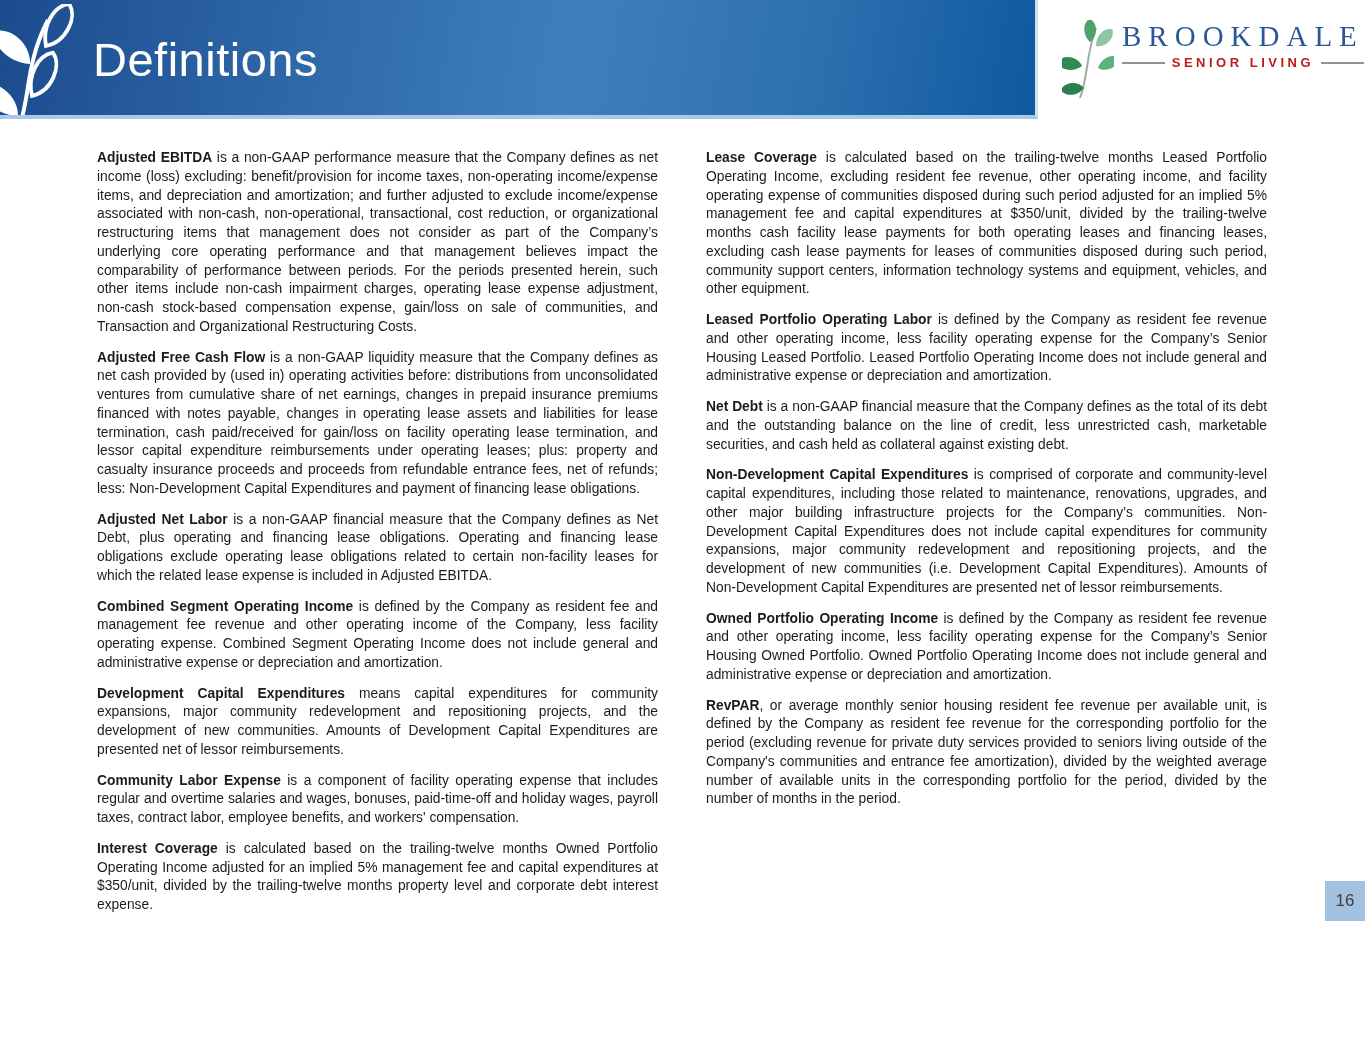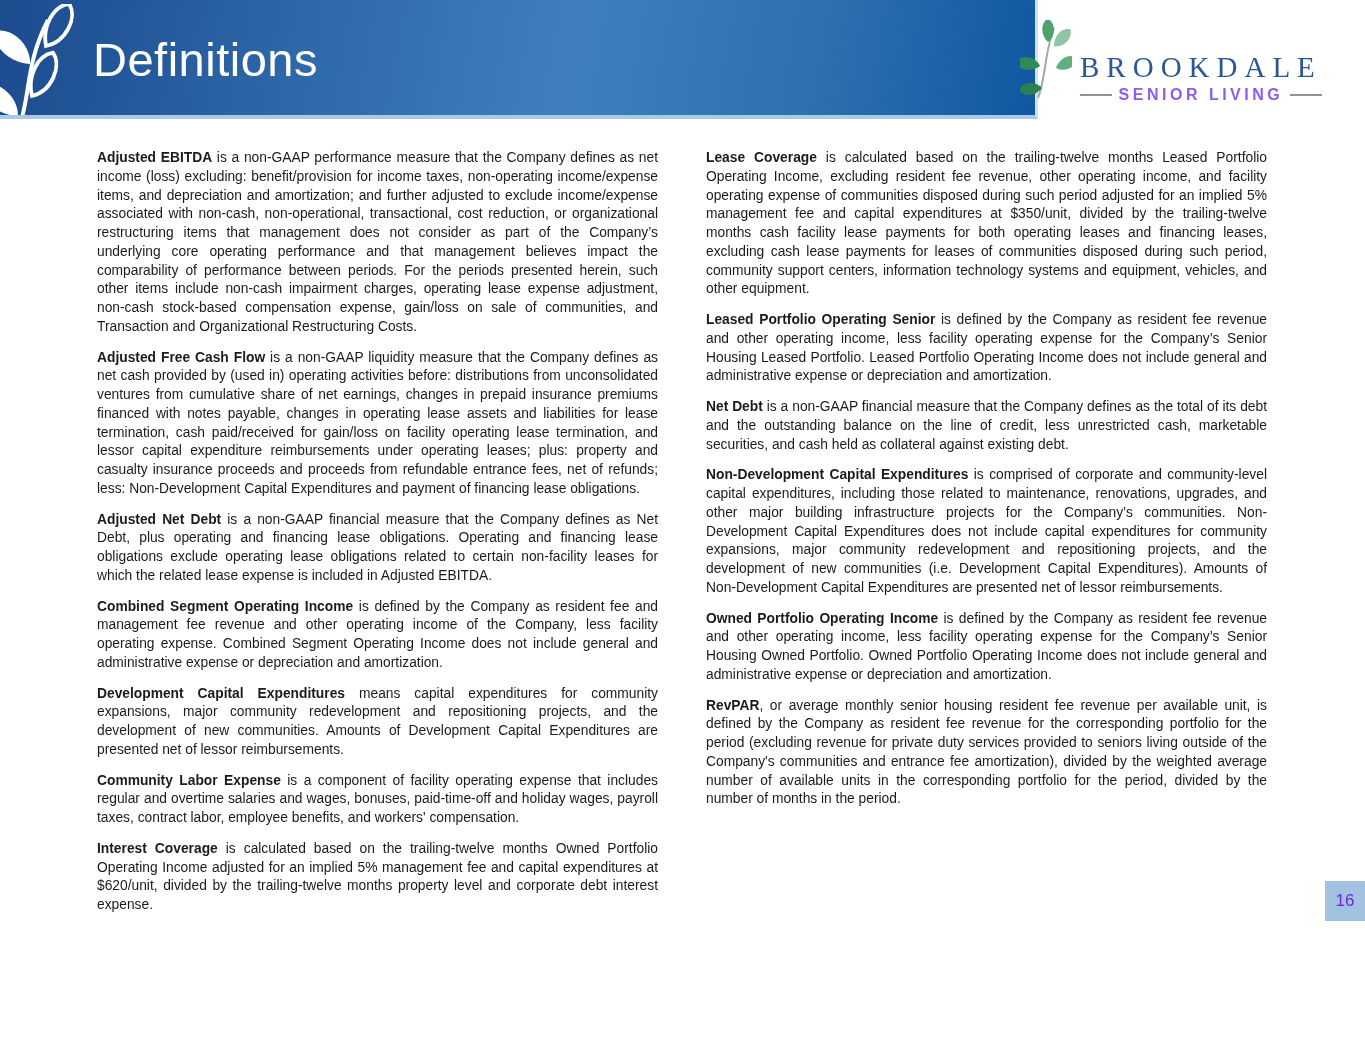"BROOKDALE" .brand { align-items: flex-end -> flex-start; left: 1020px -> 1062px }
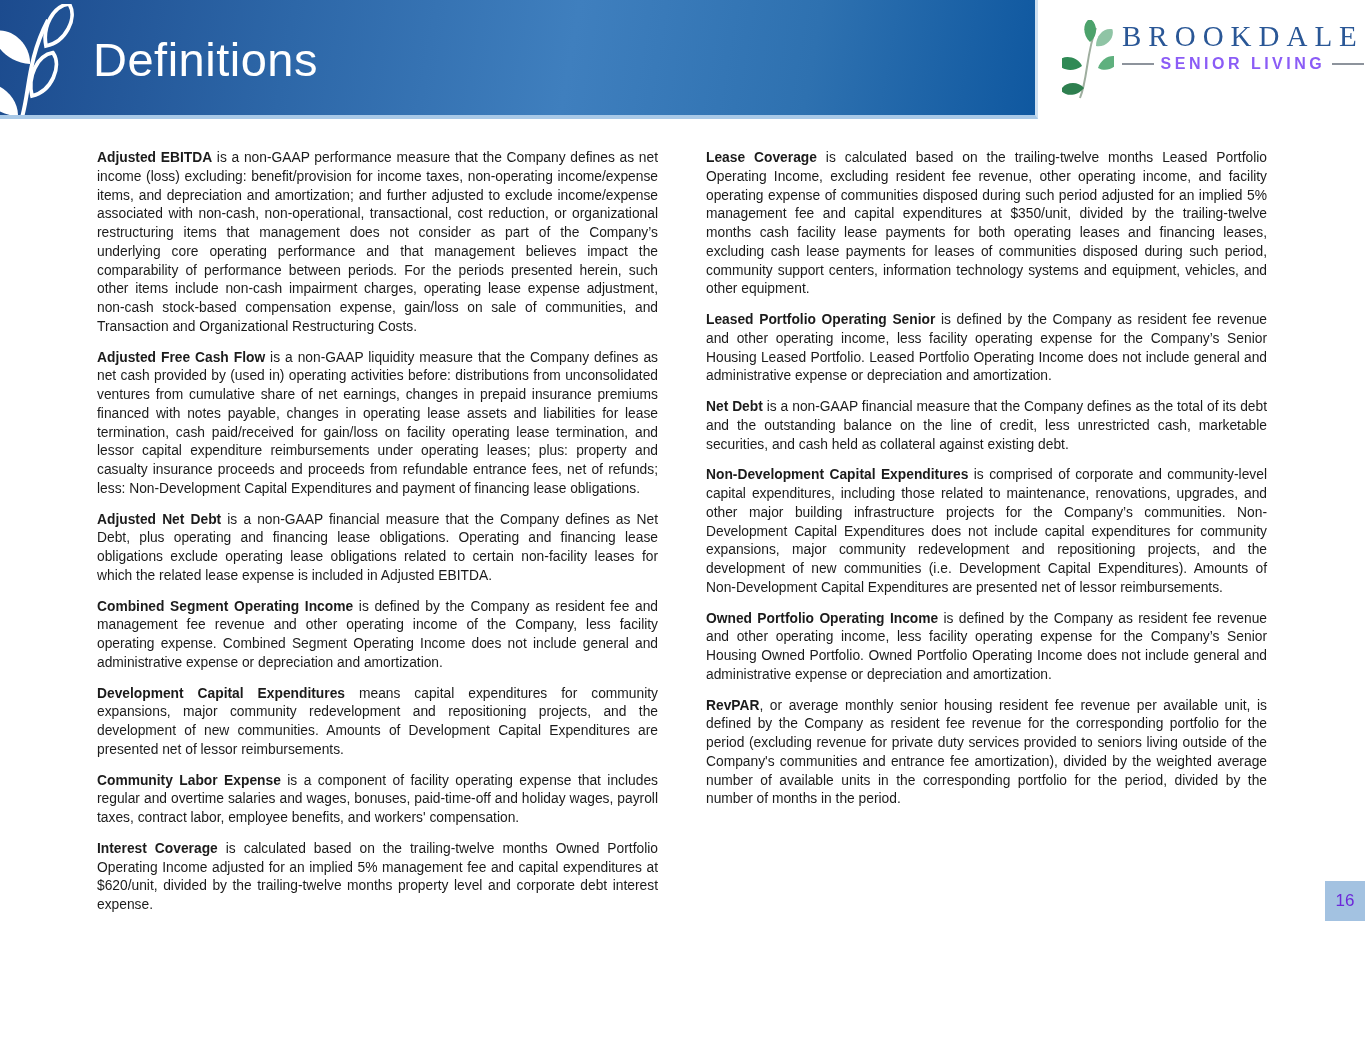"SENIOR LIVING" .brand-tagline { color: #8b5cf6 -> #b91c1c; font-size: 16px -> 13px }
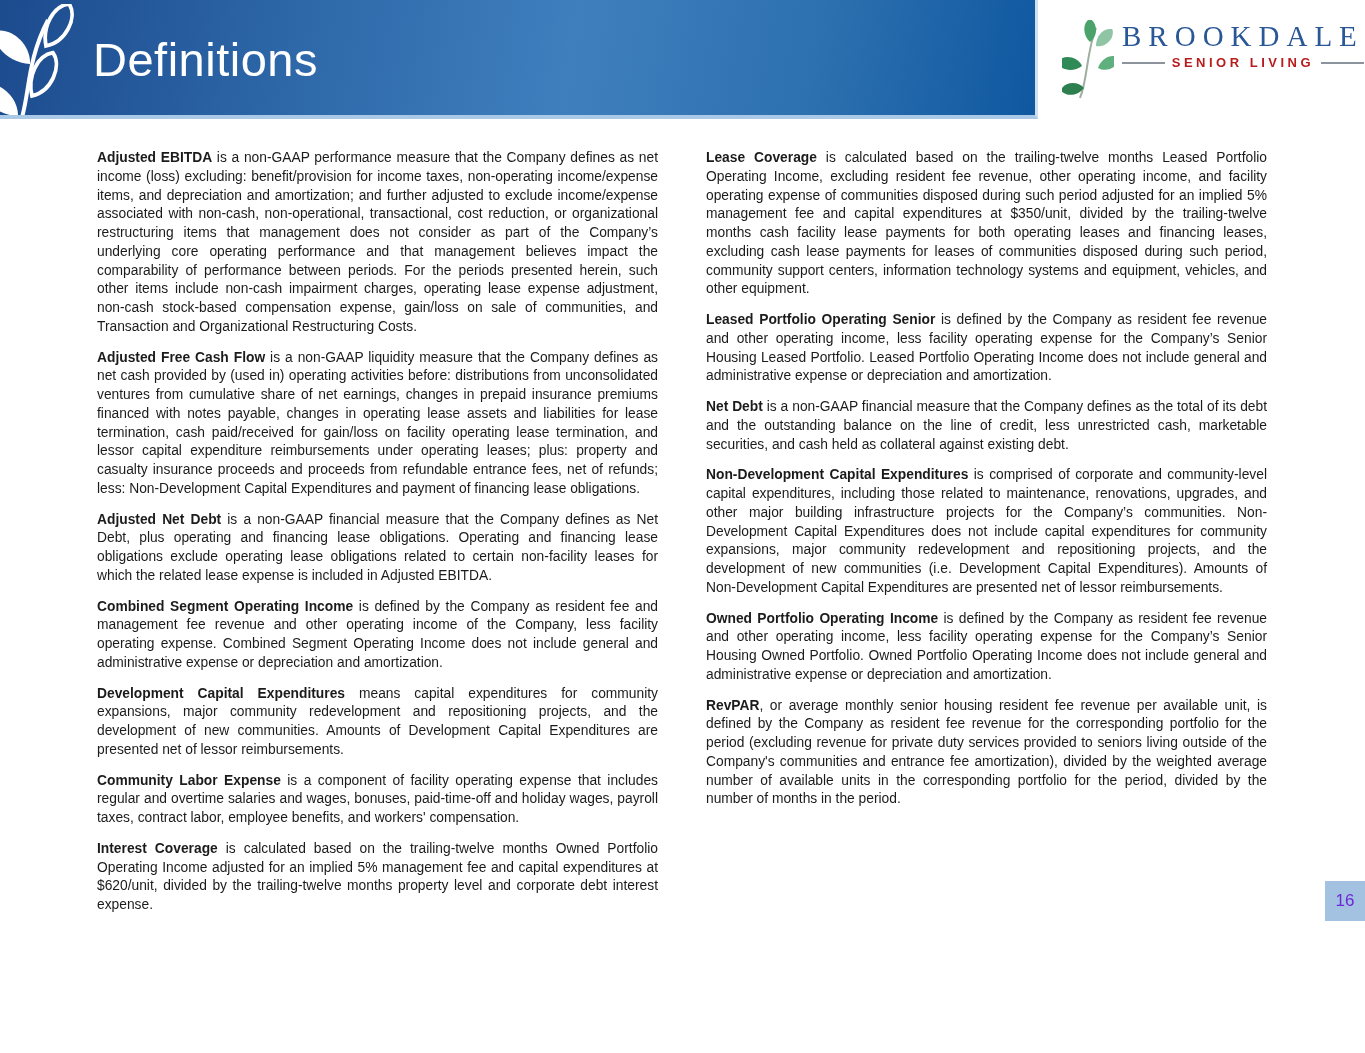"Leased Portfolio Operating Senior" b.term { text: Senior -> Labor }
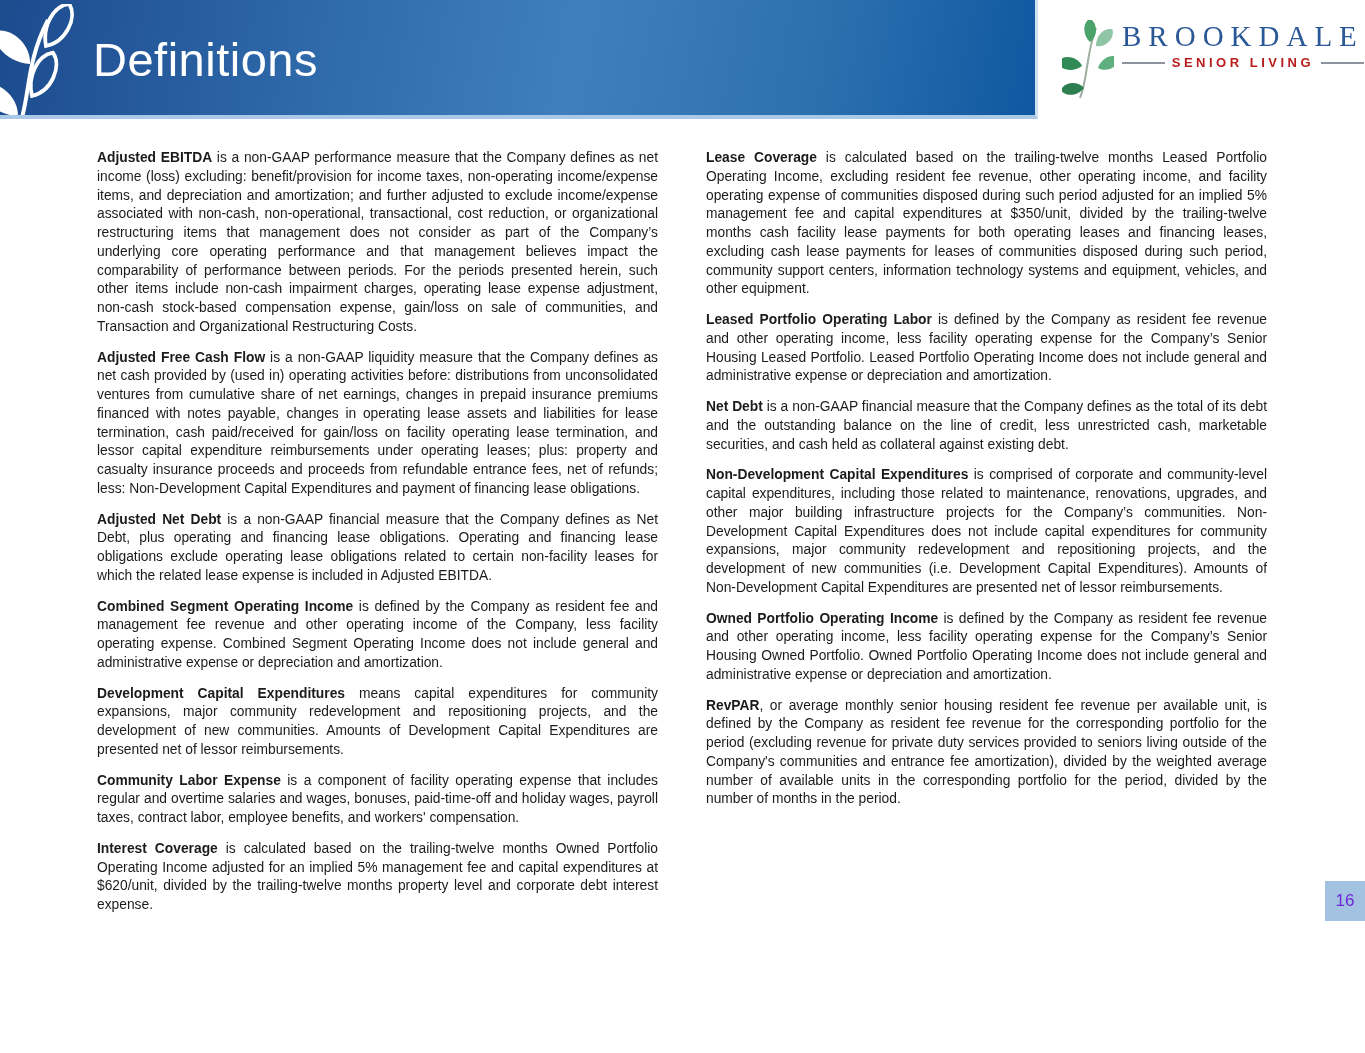"Adjusted Net Debt" b.term { text: Debt -> Labor }
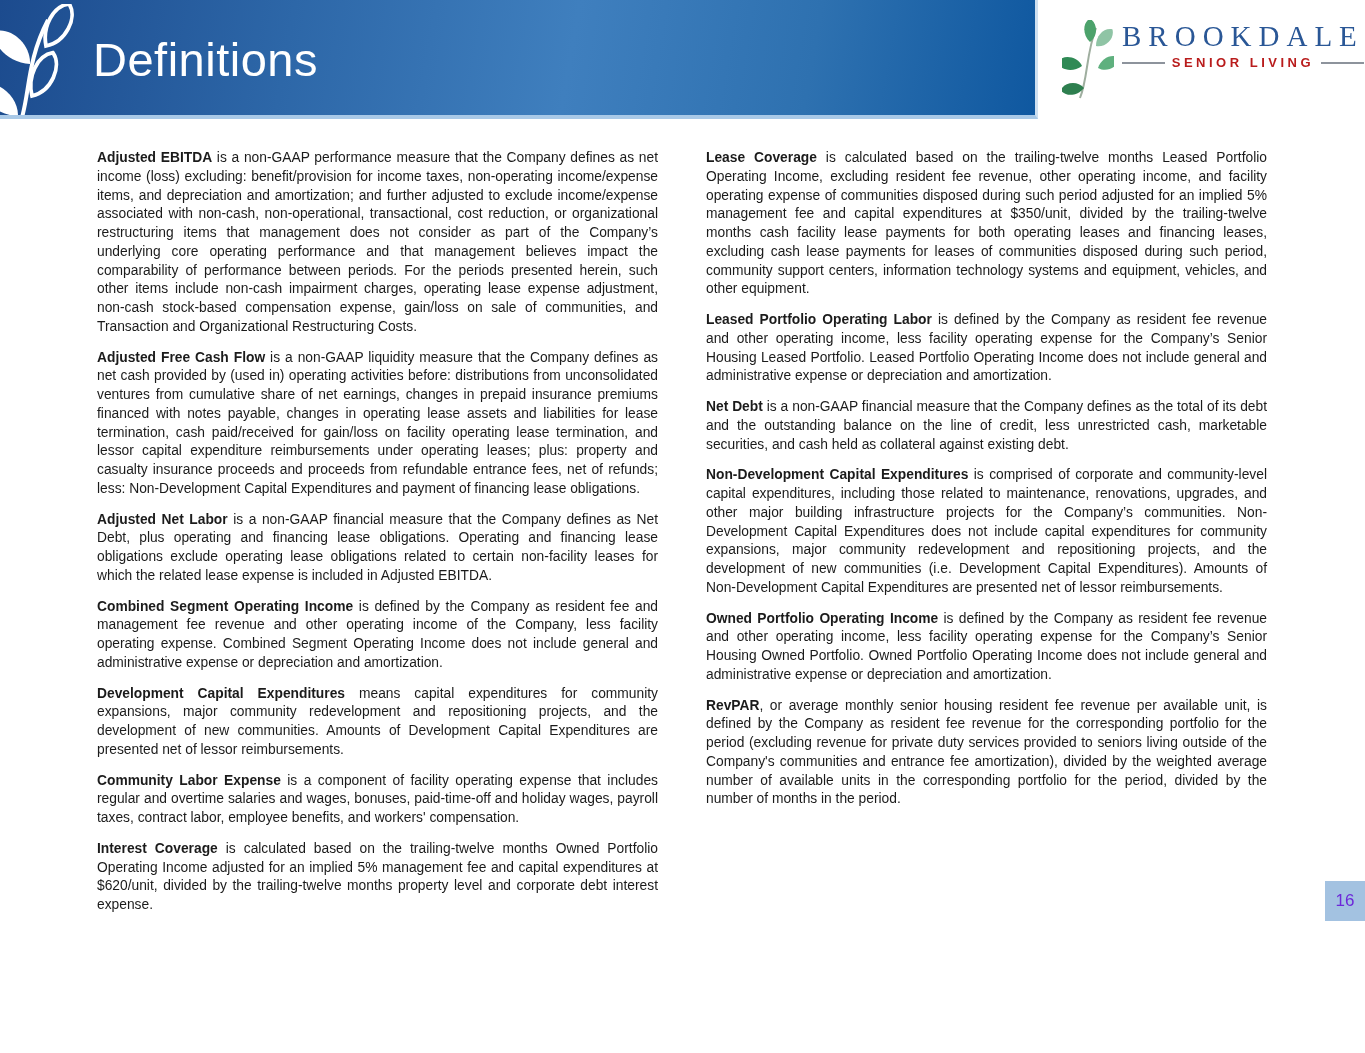"is calculated based on the trailing-twelve months Owned" span { text: $620/unit -> $350/unit }
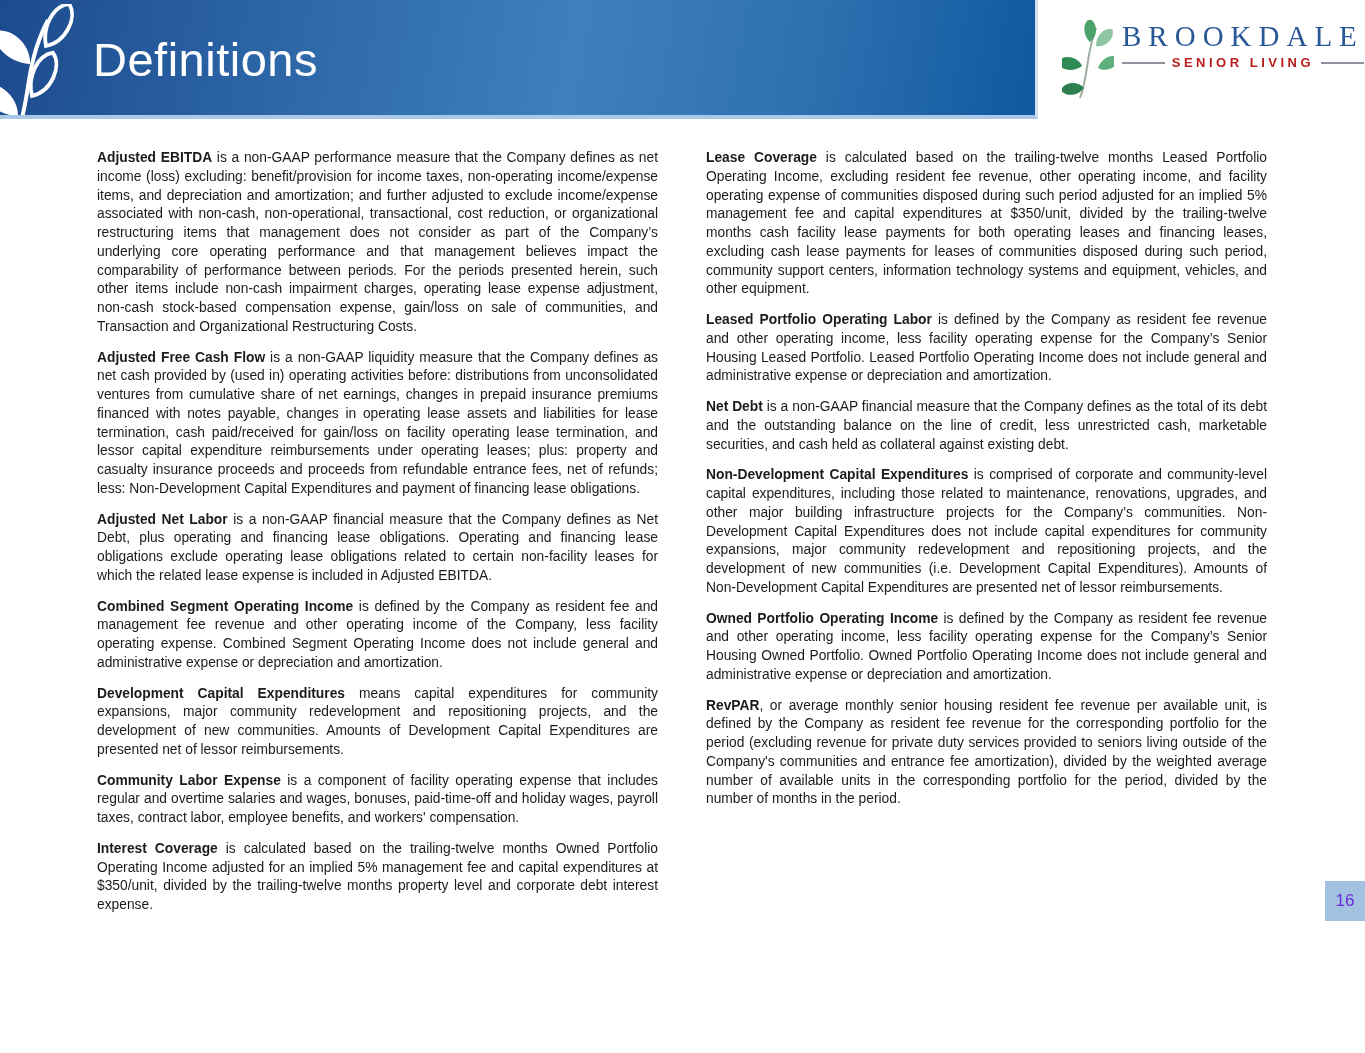"16" .page-box { color: #6d28d9 -> #404040 }
